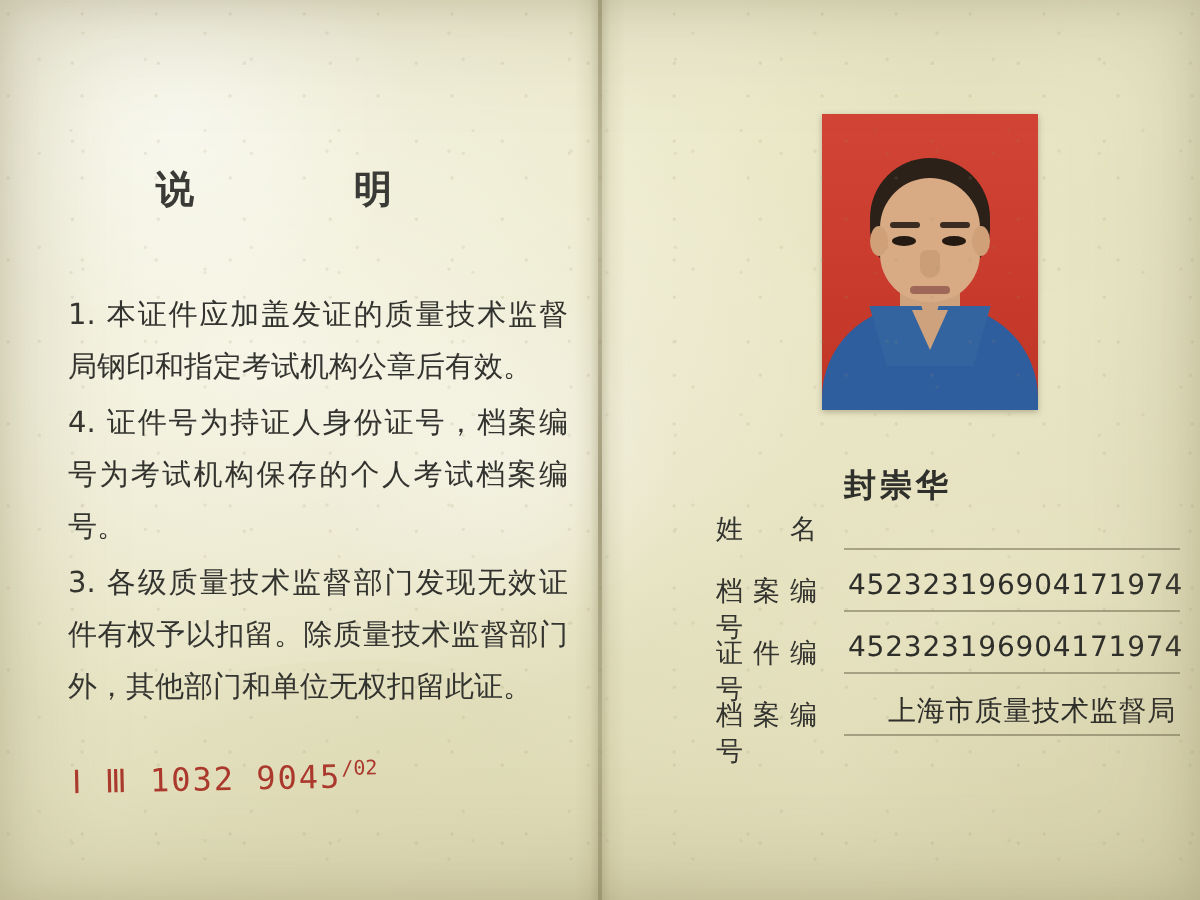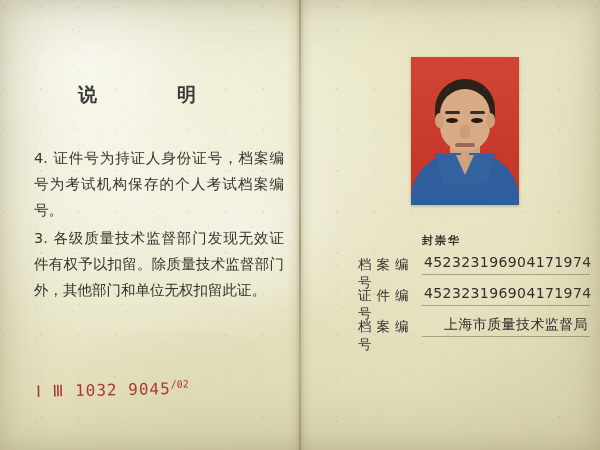"1. 本证件应加盖发证的质量技术监督局钢印和指定考试机构公章后有效。" div.note-item { html: none -> <div>1. 本证件应加盖发证的质量技术监督局钢印和指定考试机构公章后有效。</div> }
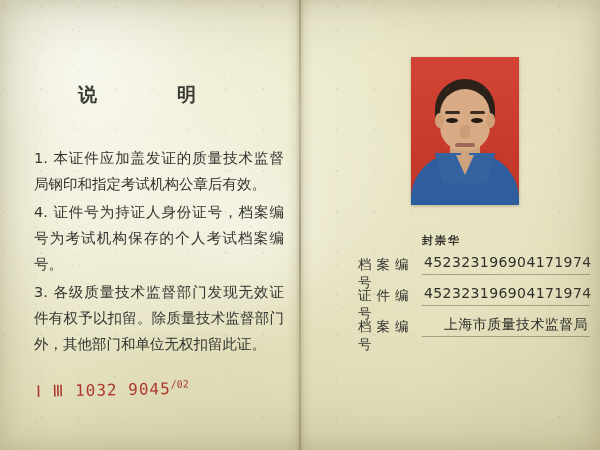"封崇华" #name-block { font-size: 11px -> 16px }
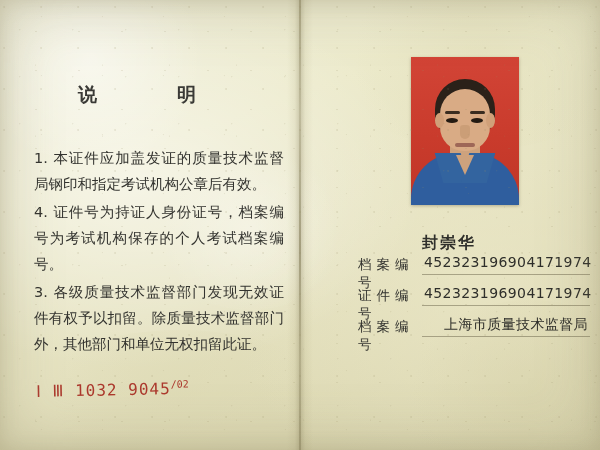"姓 名" div.field-row { html: none -> <div> <div>姓 名</div> <div></div> <div></div> </div> }
